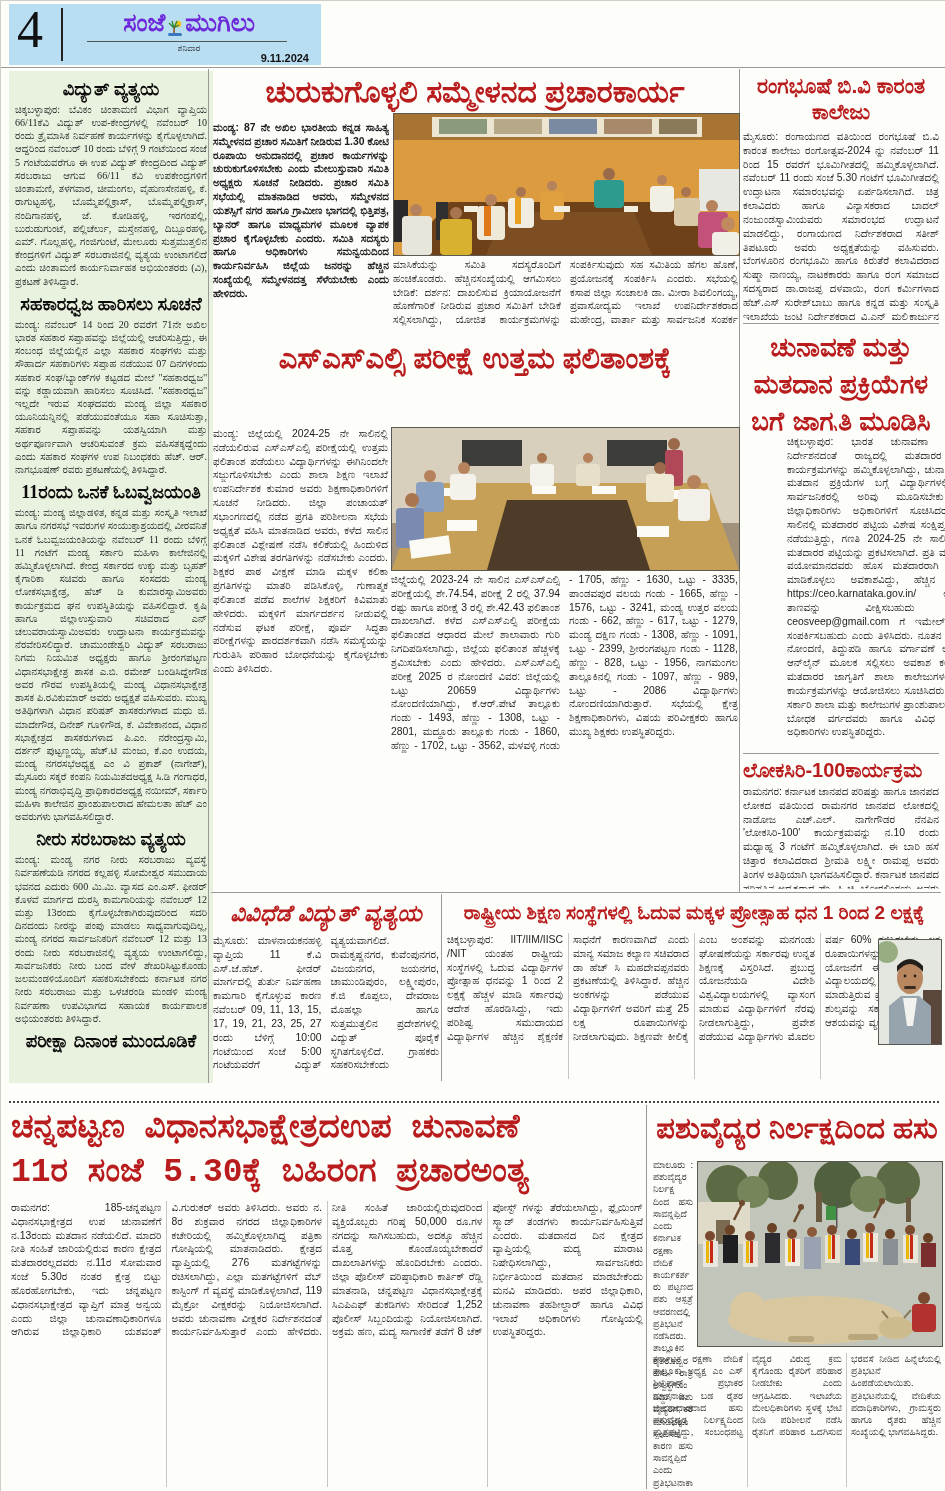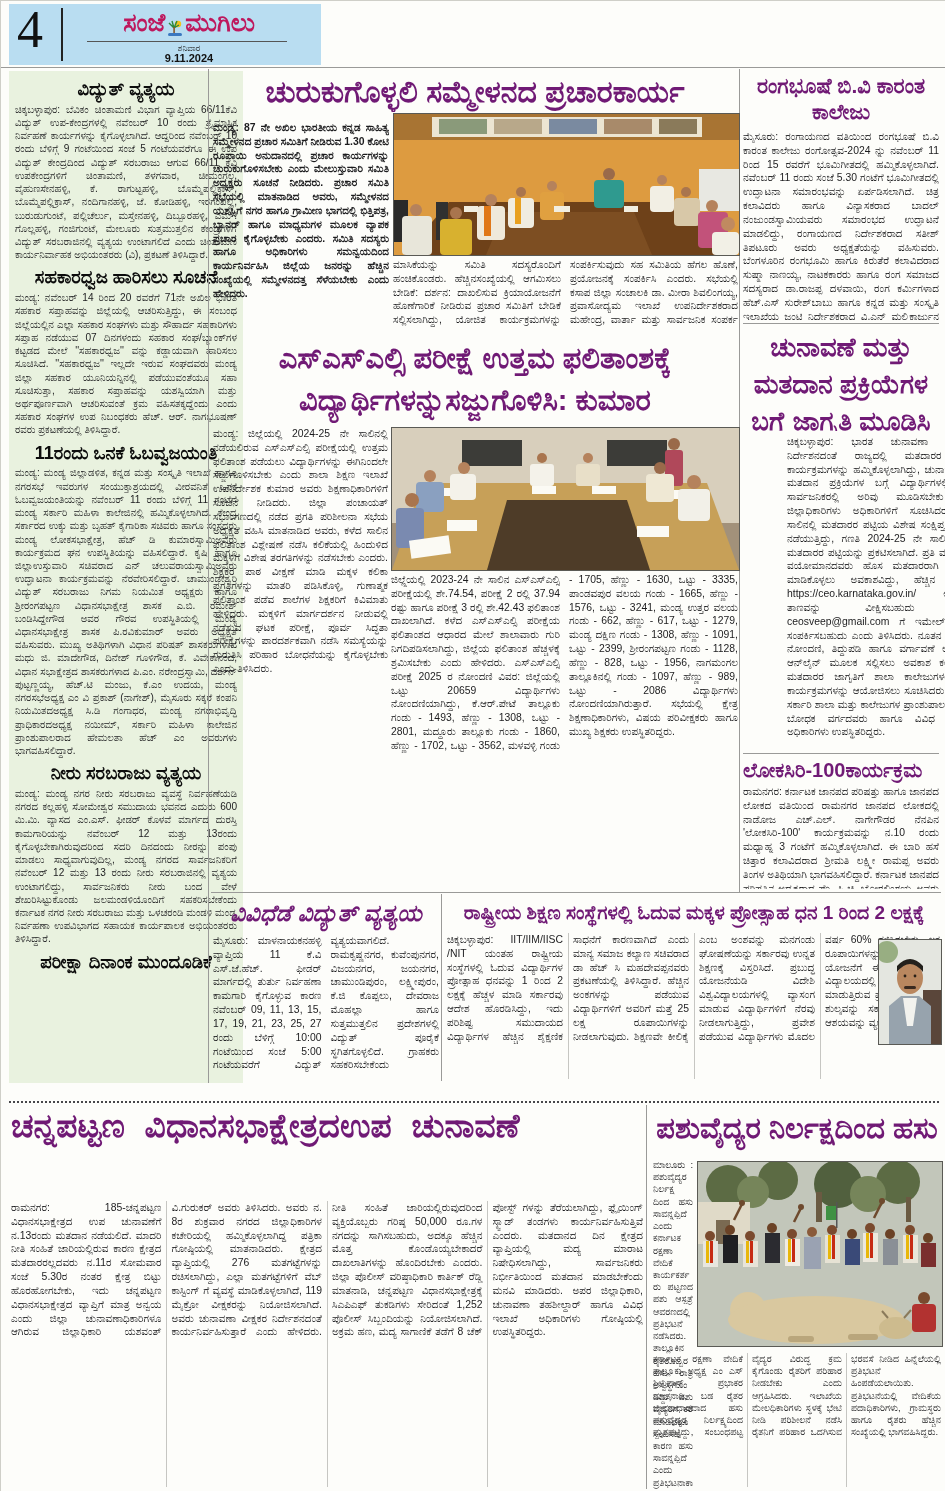"ಸಂಜೆ" #mh-logo { color: #be185d -> #6d28d9 }
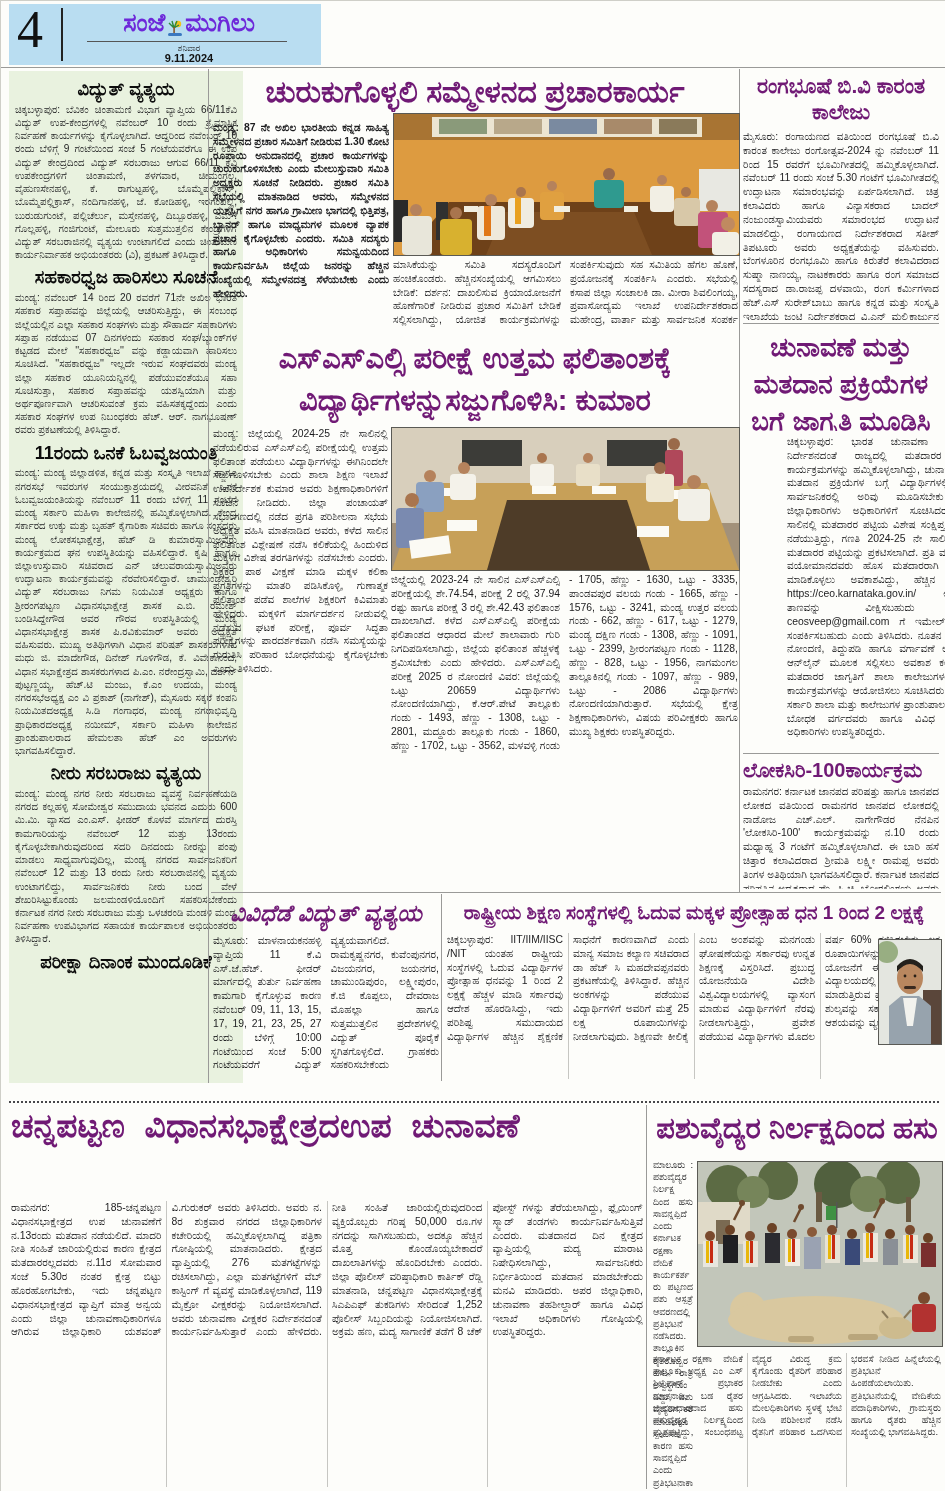"9.11.2024" #mh-date { text-align: center -> right }
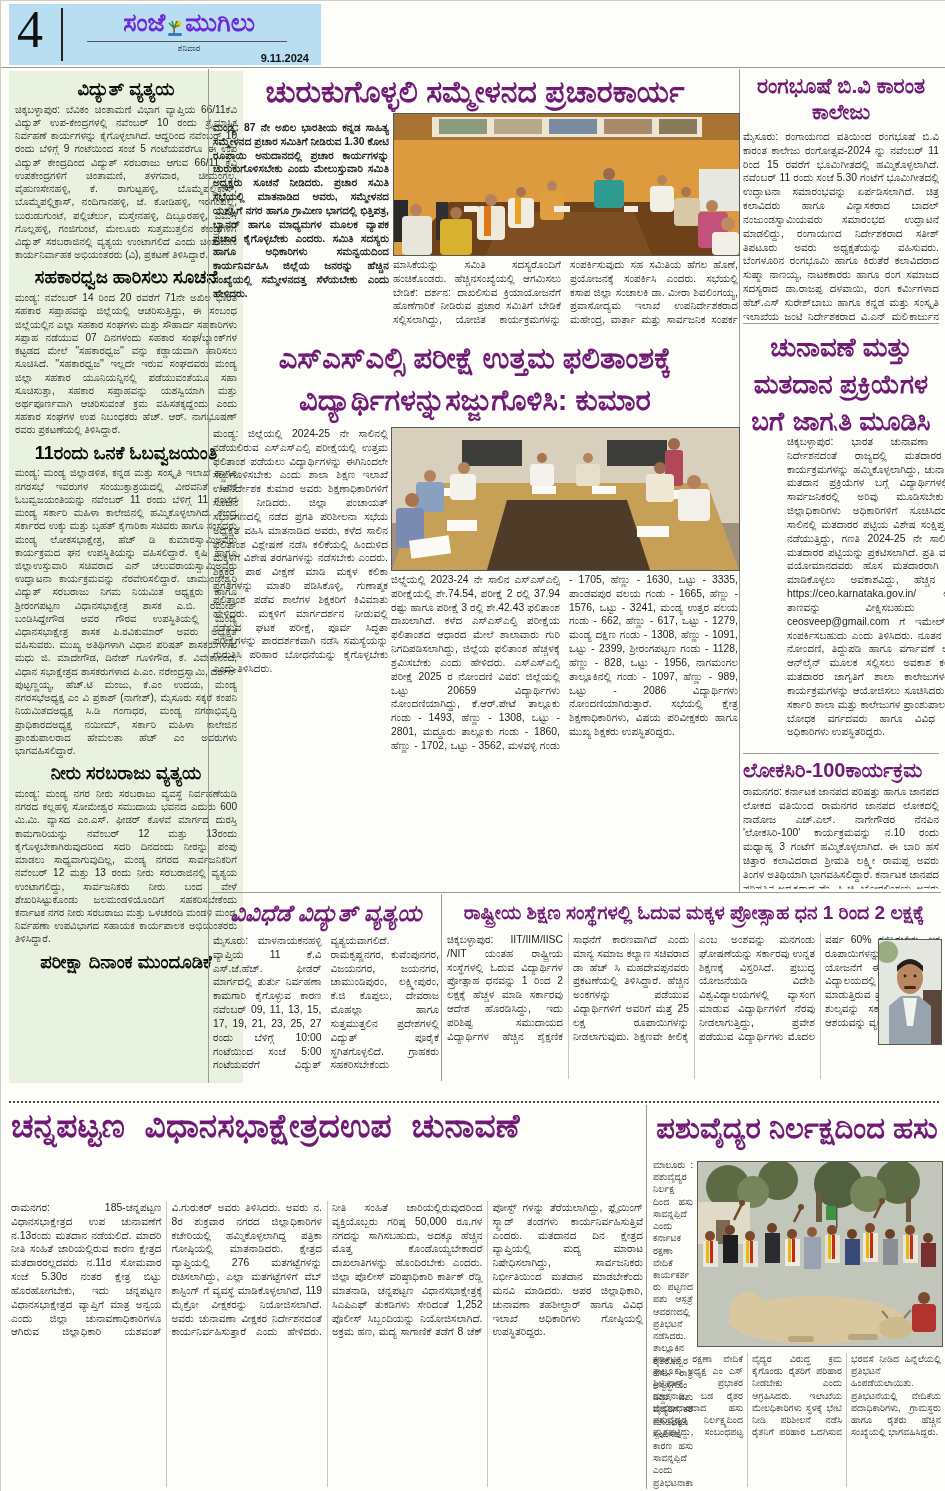"ವಿದ್ಯುತ್ ವ್ಯತ್ಯಯ" #lcol { font-family: none -> Liberation Serif, serif; width: 234px -> 204px }
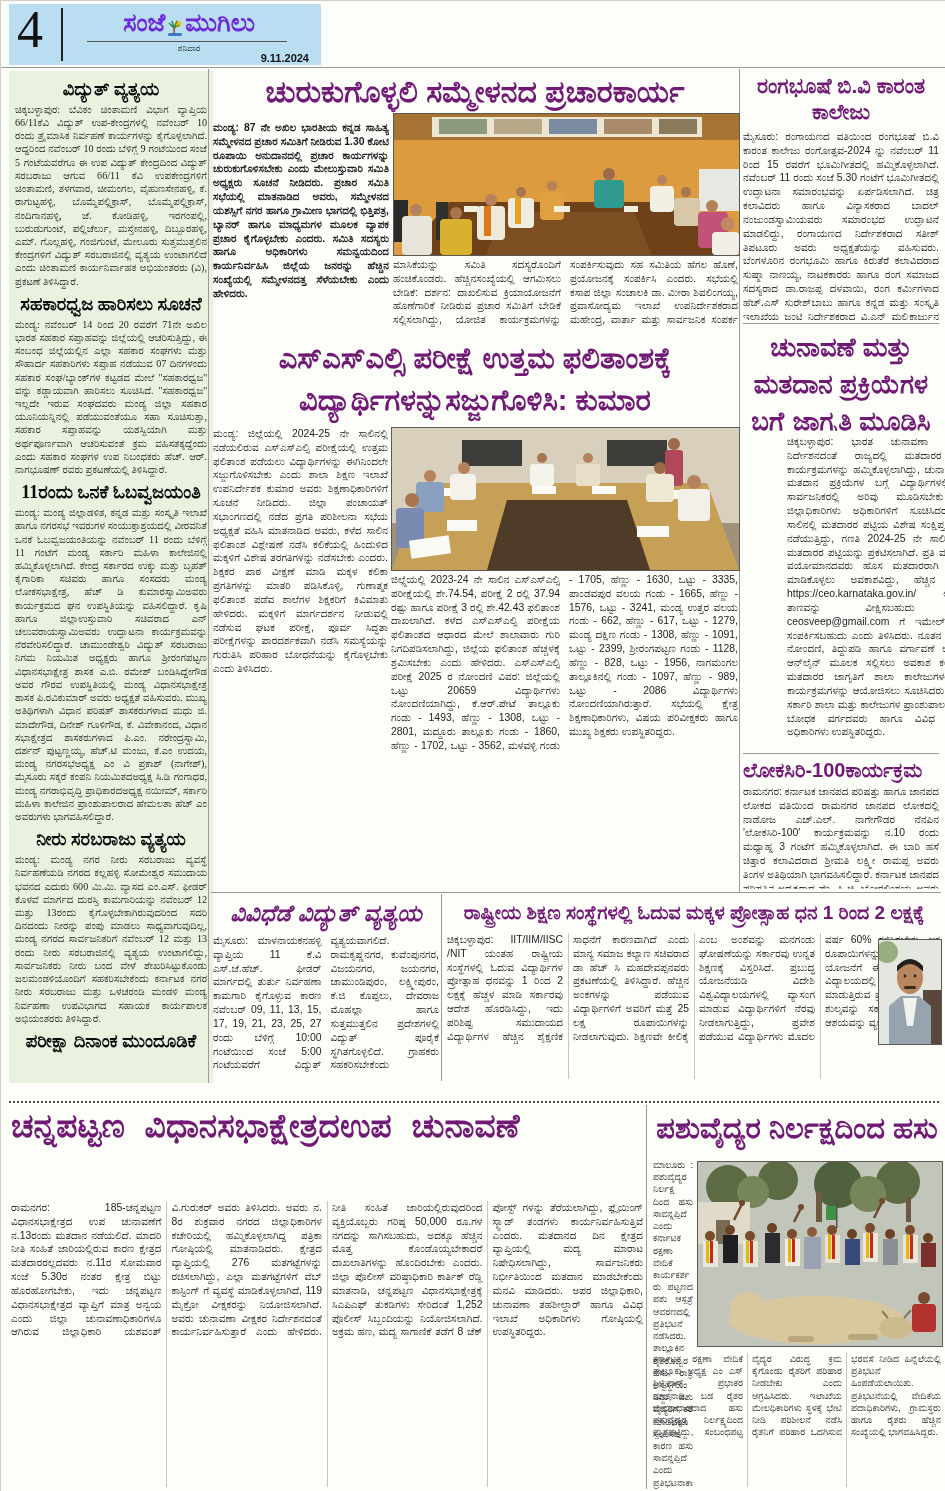"ಚುರುಕುಗೊಳ್ಳಲಿ ಸಮ್ಮೇಳನದ ಪ್ರಚಾರಕಾರ್ಯ" .hl { color: #701a75 -> #b91c1c }
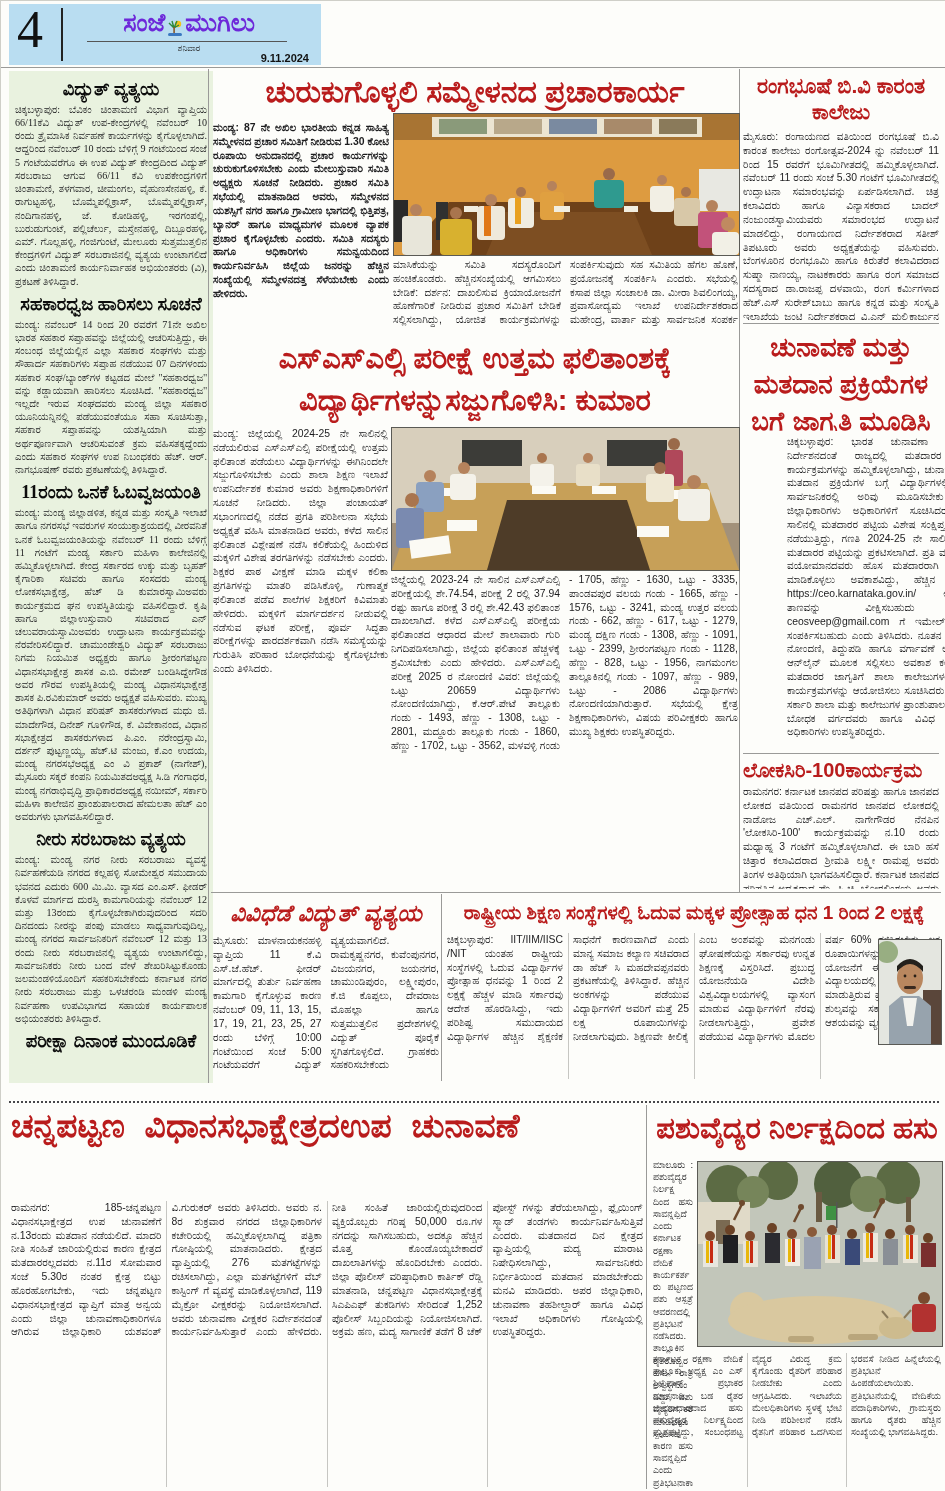"ವಿದ್ಯಾರ್ಥಿಗಳನ್ನುಸಜ್ಜುಗೊಳಿಸಿ: ಕುಮಾರ" div { html: <div>ವಿದ್ಯಾರ್ಥಿಗಳನ್ನುಸಜ್ಜುಗೊಳಿಸಿ: ಕುಮಾರ</div> -> none }
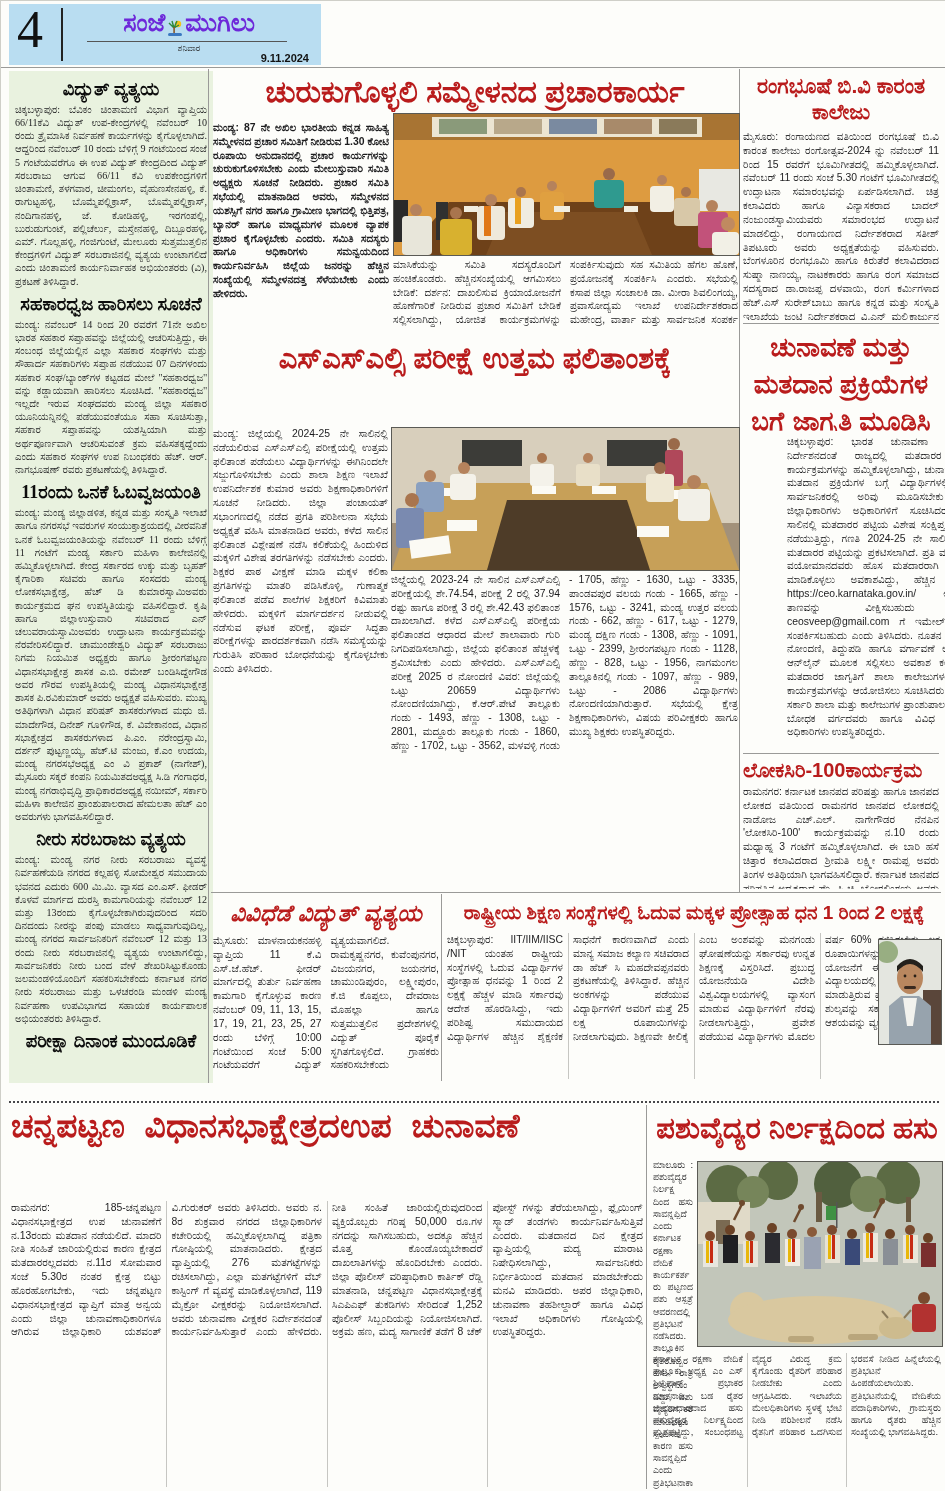"11ರ ಸಂಜೆ 5.30ಕ್ಕೆ ಬಹಿರಂಗ ಪ್ರಚಾರಅಂತ್ಯ" div { html: none -> <div>11ರ ಸಂಜೆ 5.30ಕ್ಕೆ ಬಹಿರಂಗ ಪ್ರಚಾರಅಂತ್ಯ</div> }
